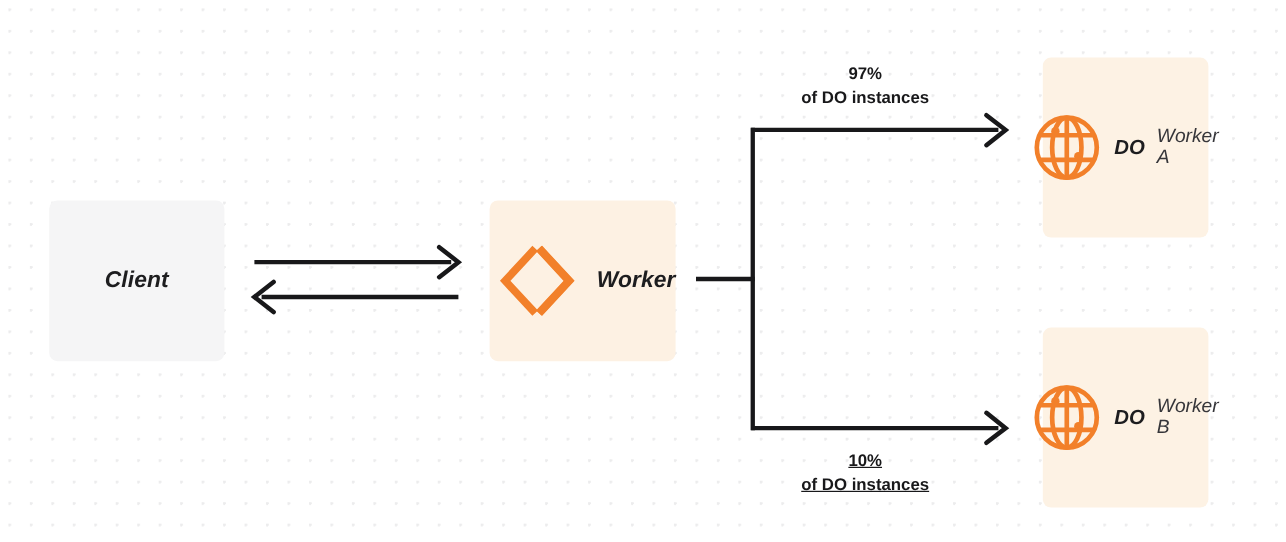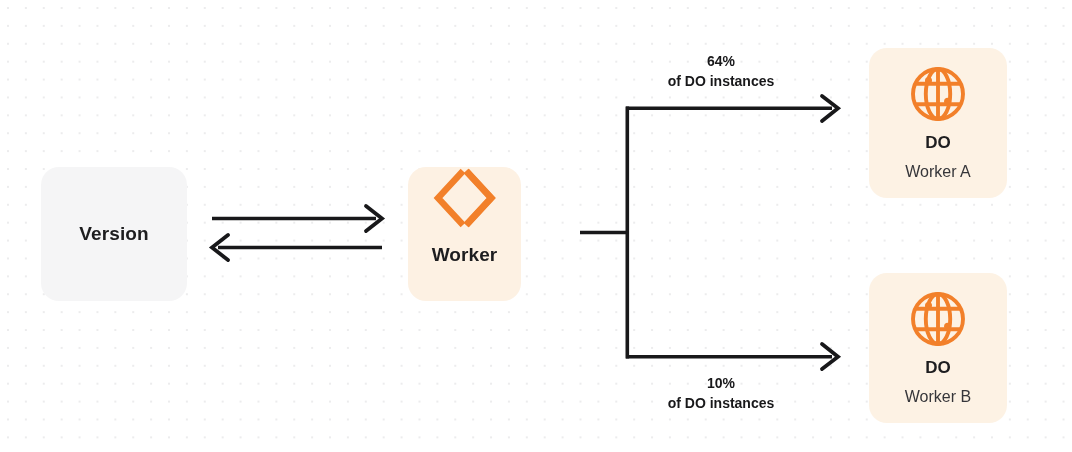"64%" div { text: 64% -> 97% }
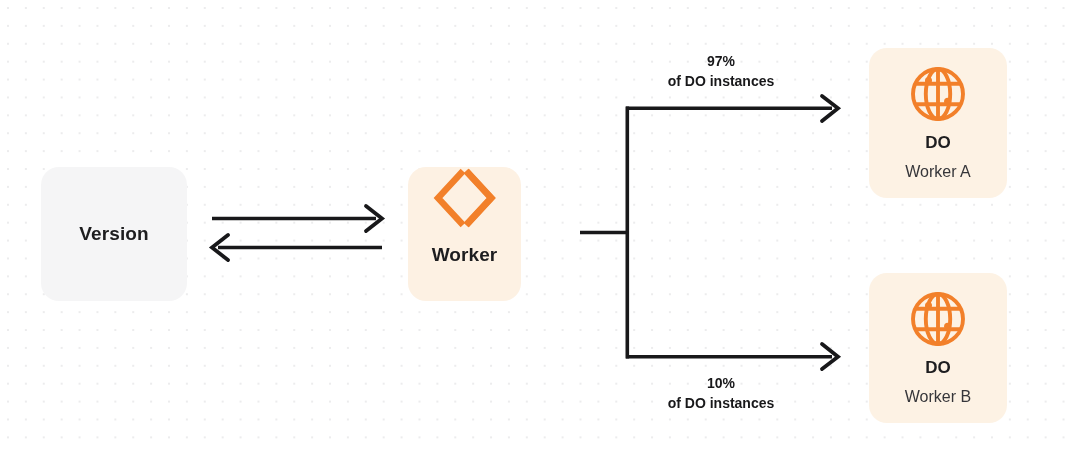"DO" .node { border-radius: 18px -> 7px; flex-direction: column -> row; font-style: none -> italic }
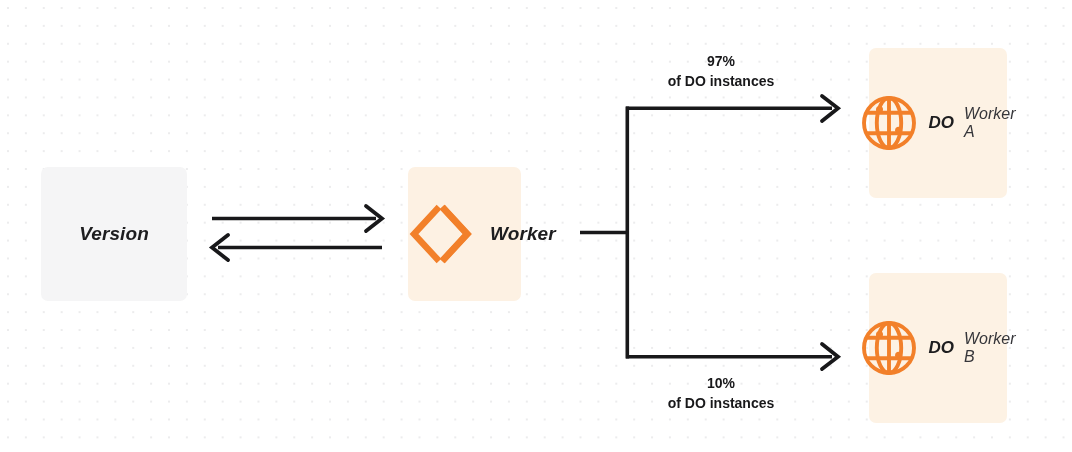"Version" span.node-title { text: Version -> Client }
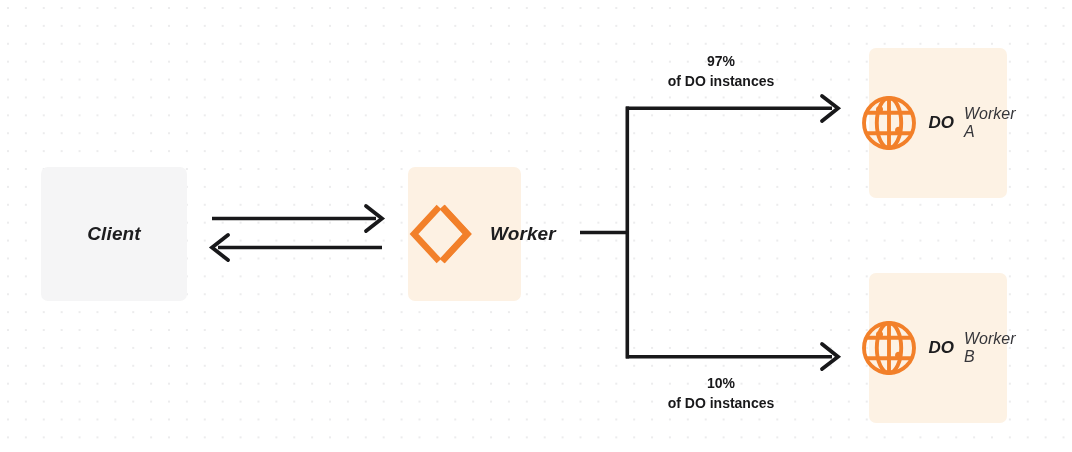"Worker" .node-worker { justify-content: flex-start -> flex-end; width: 113px -> 155px }
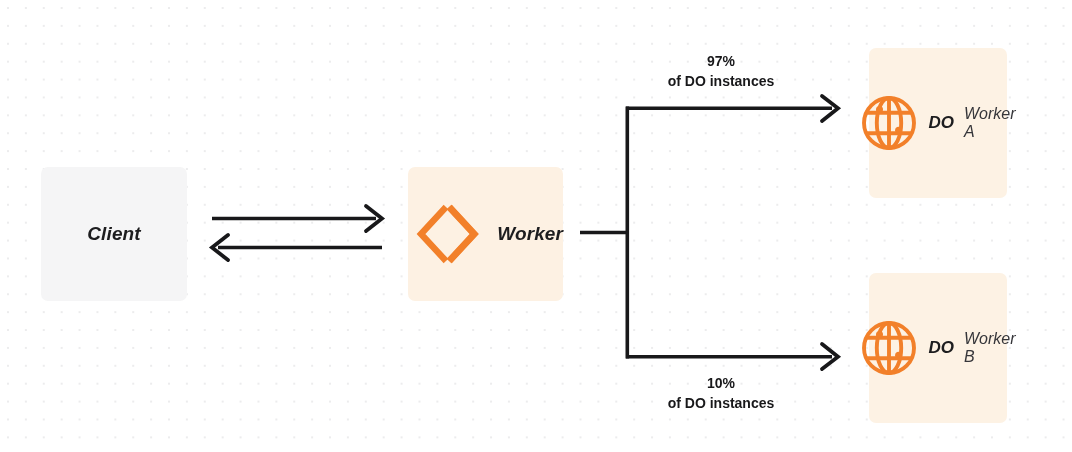"10%" .label-bottom { text-decoration: none -> underline }
